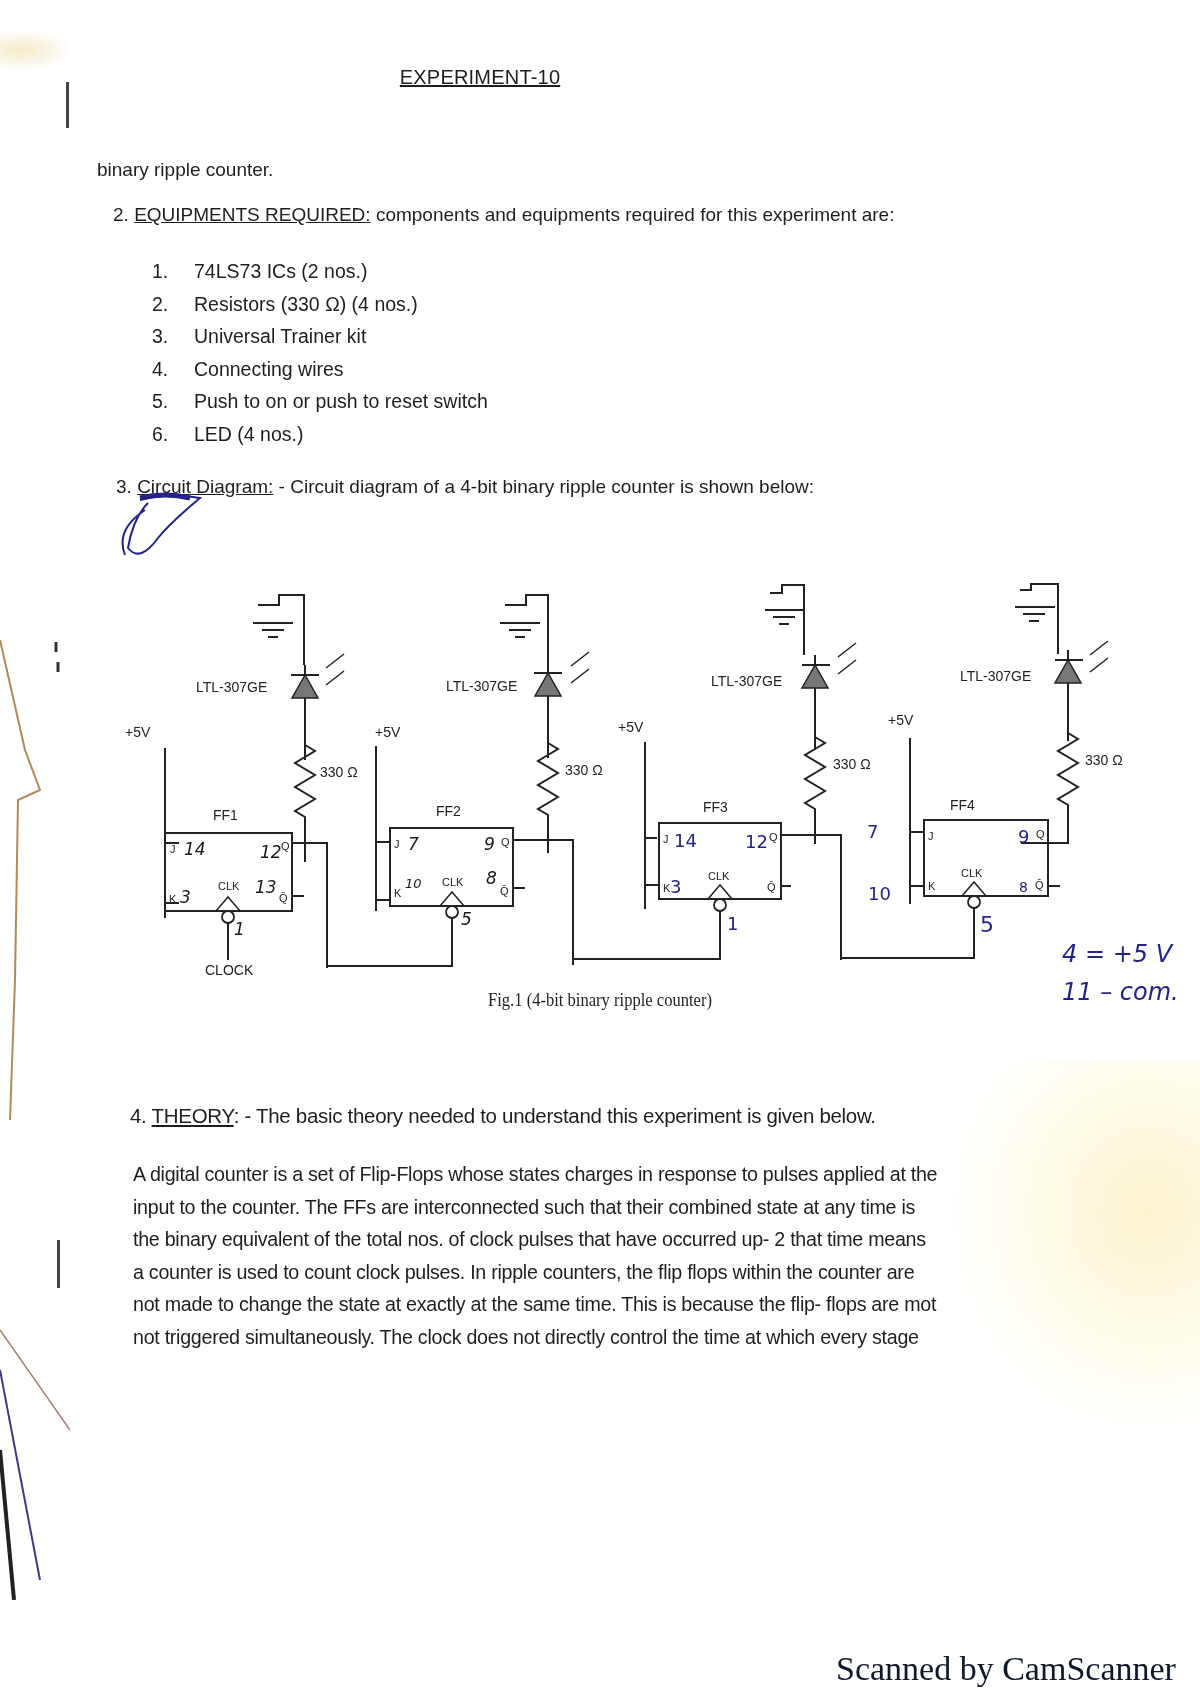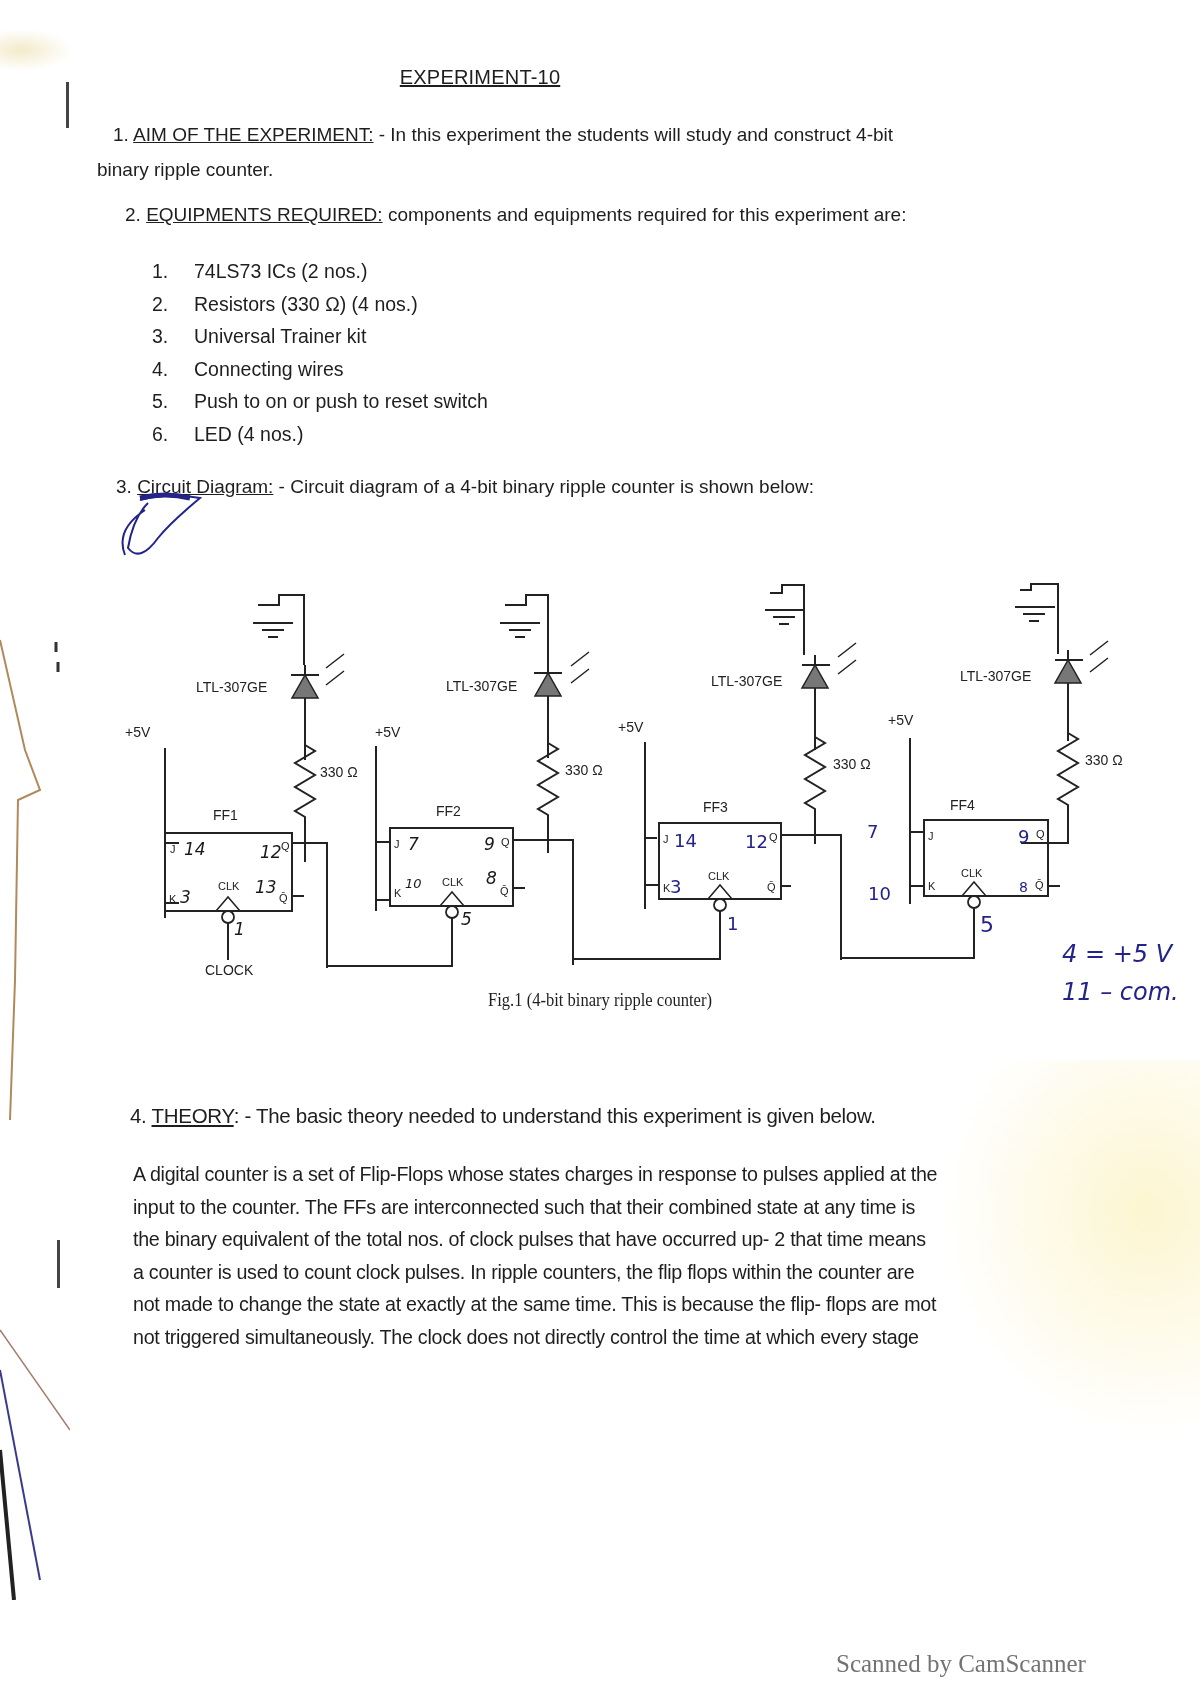"1. AIM OF THE EXPERIMENT:" div.para { html: <div> <span>1.</span> <span>AIM OF THE EXPERIMENT:</span><span> - In this experiment the students will study and construct 4-bit</span> </div> -> none }
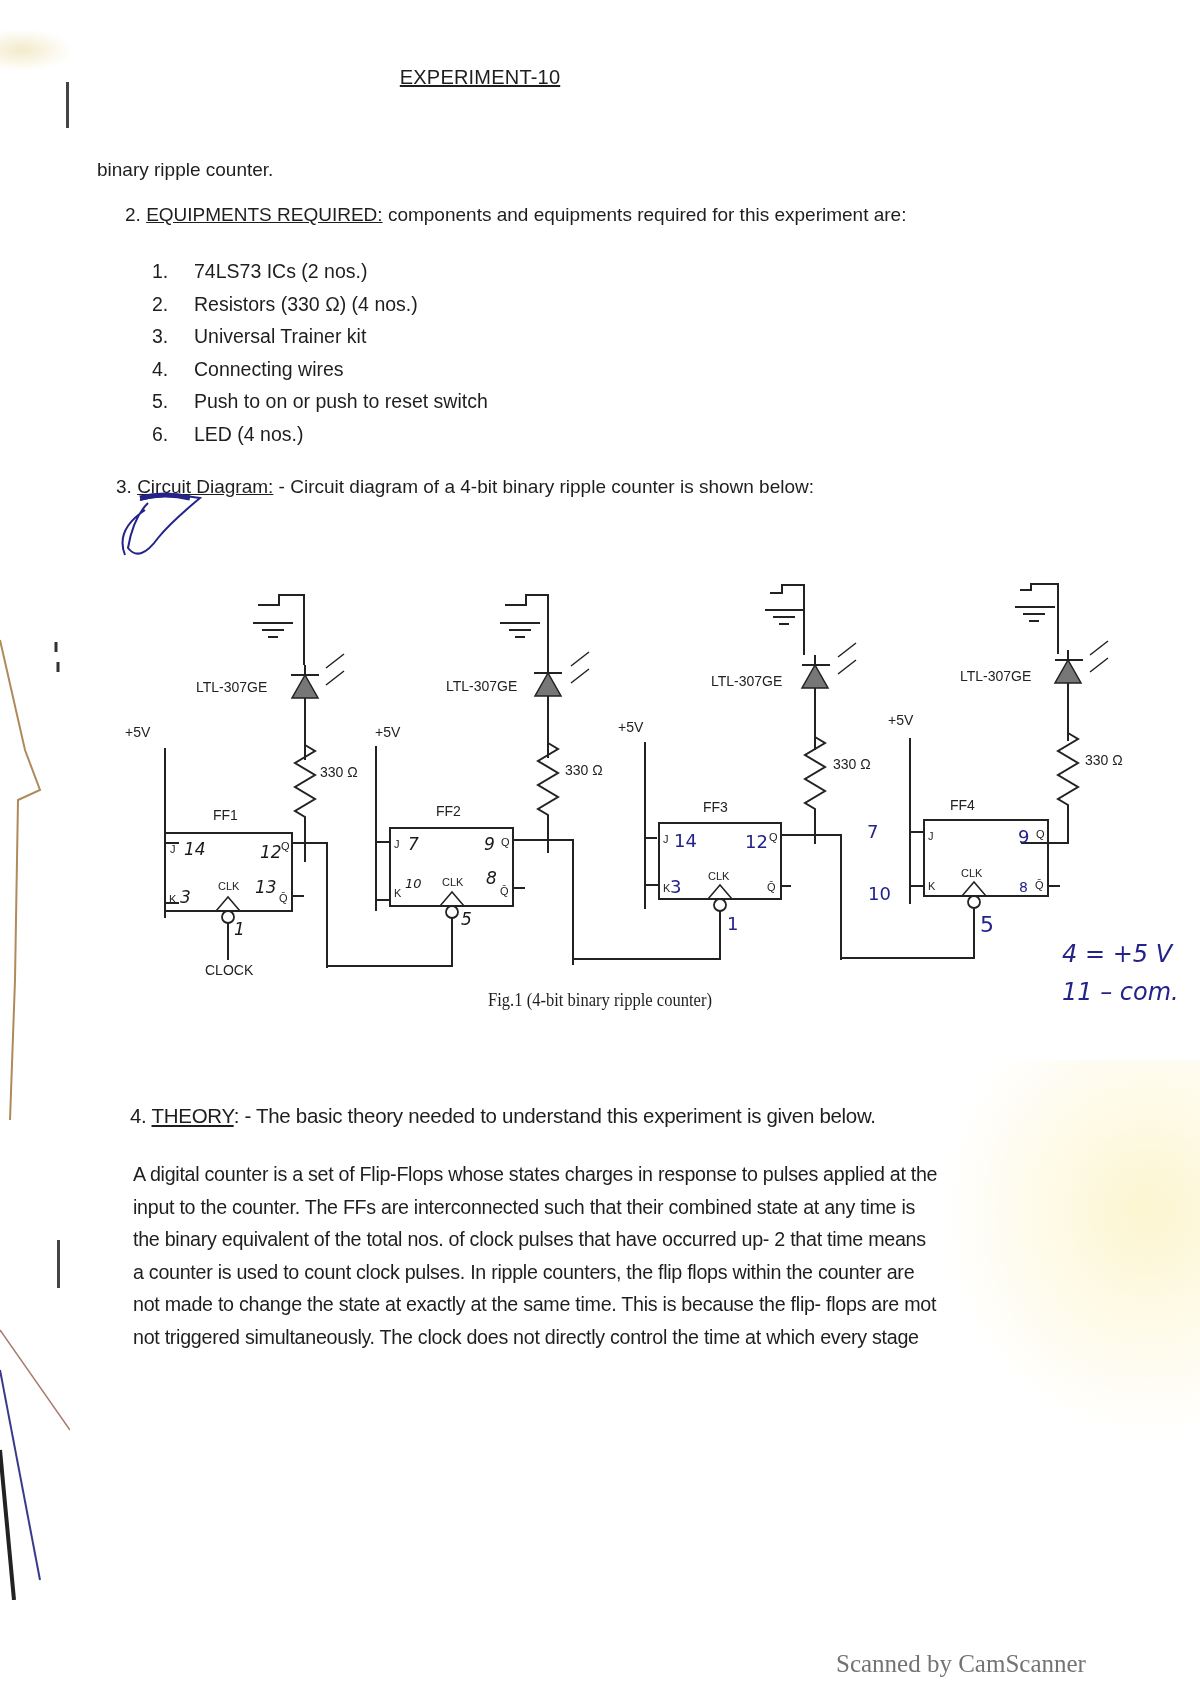"2. EQUIPMENTS REQUIRED: components and" div.para { margin-left: 12px -> none }
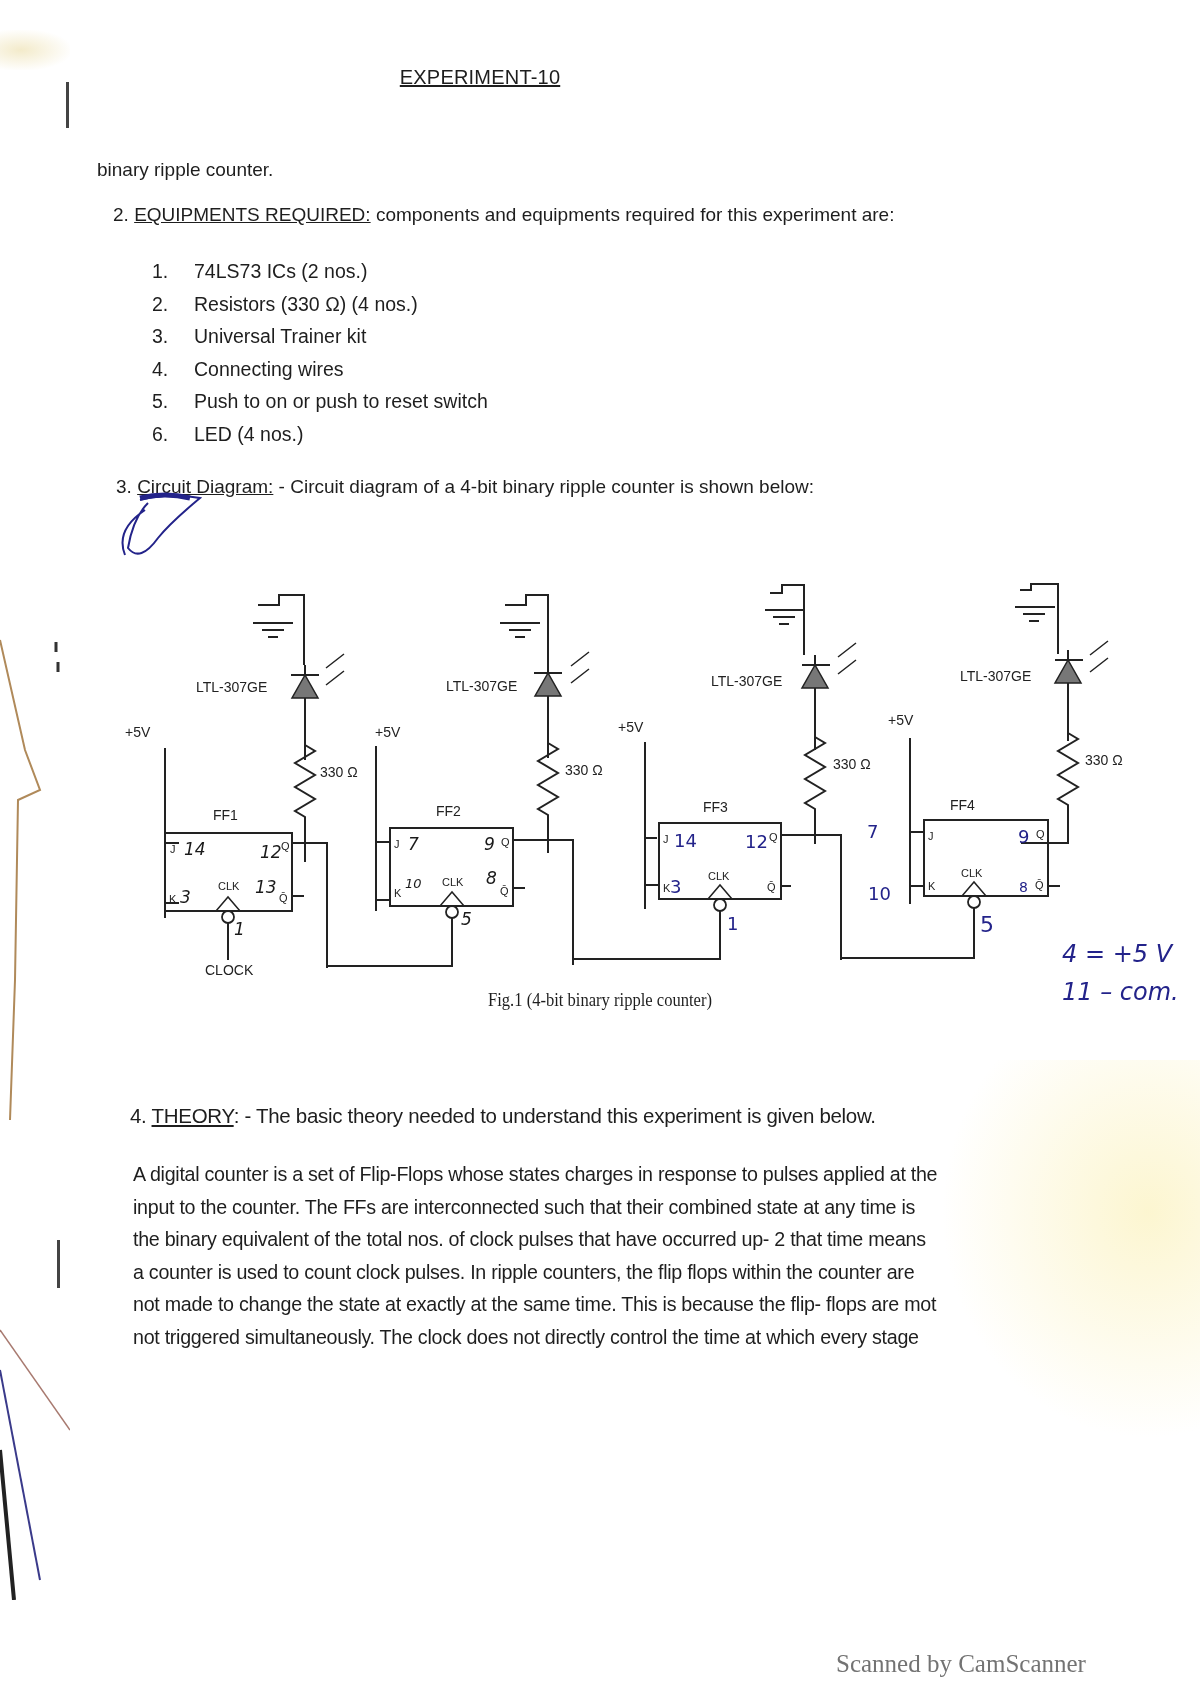"Scanned by CamScanner" .footer { color: #737373 -> #0f172a; font-size: 25px -> 34px }
